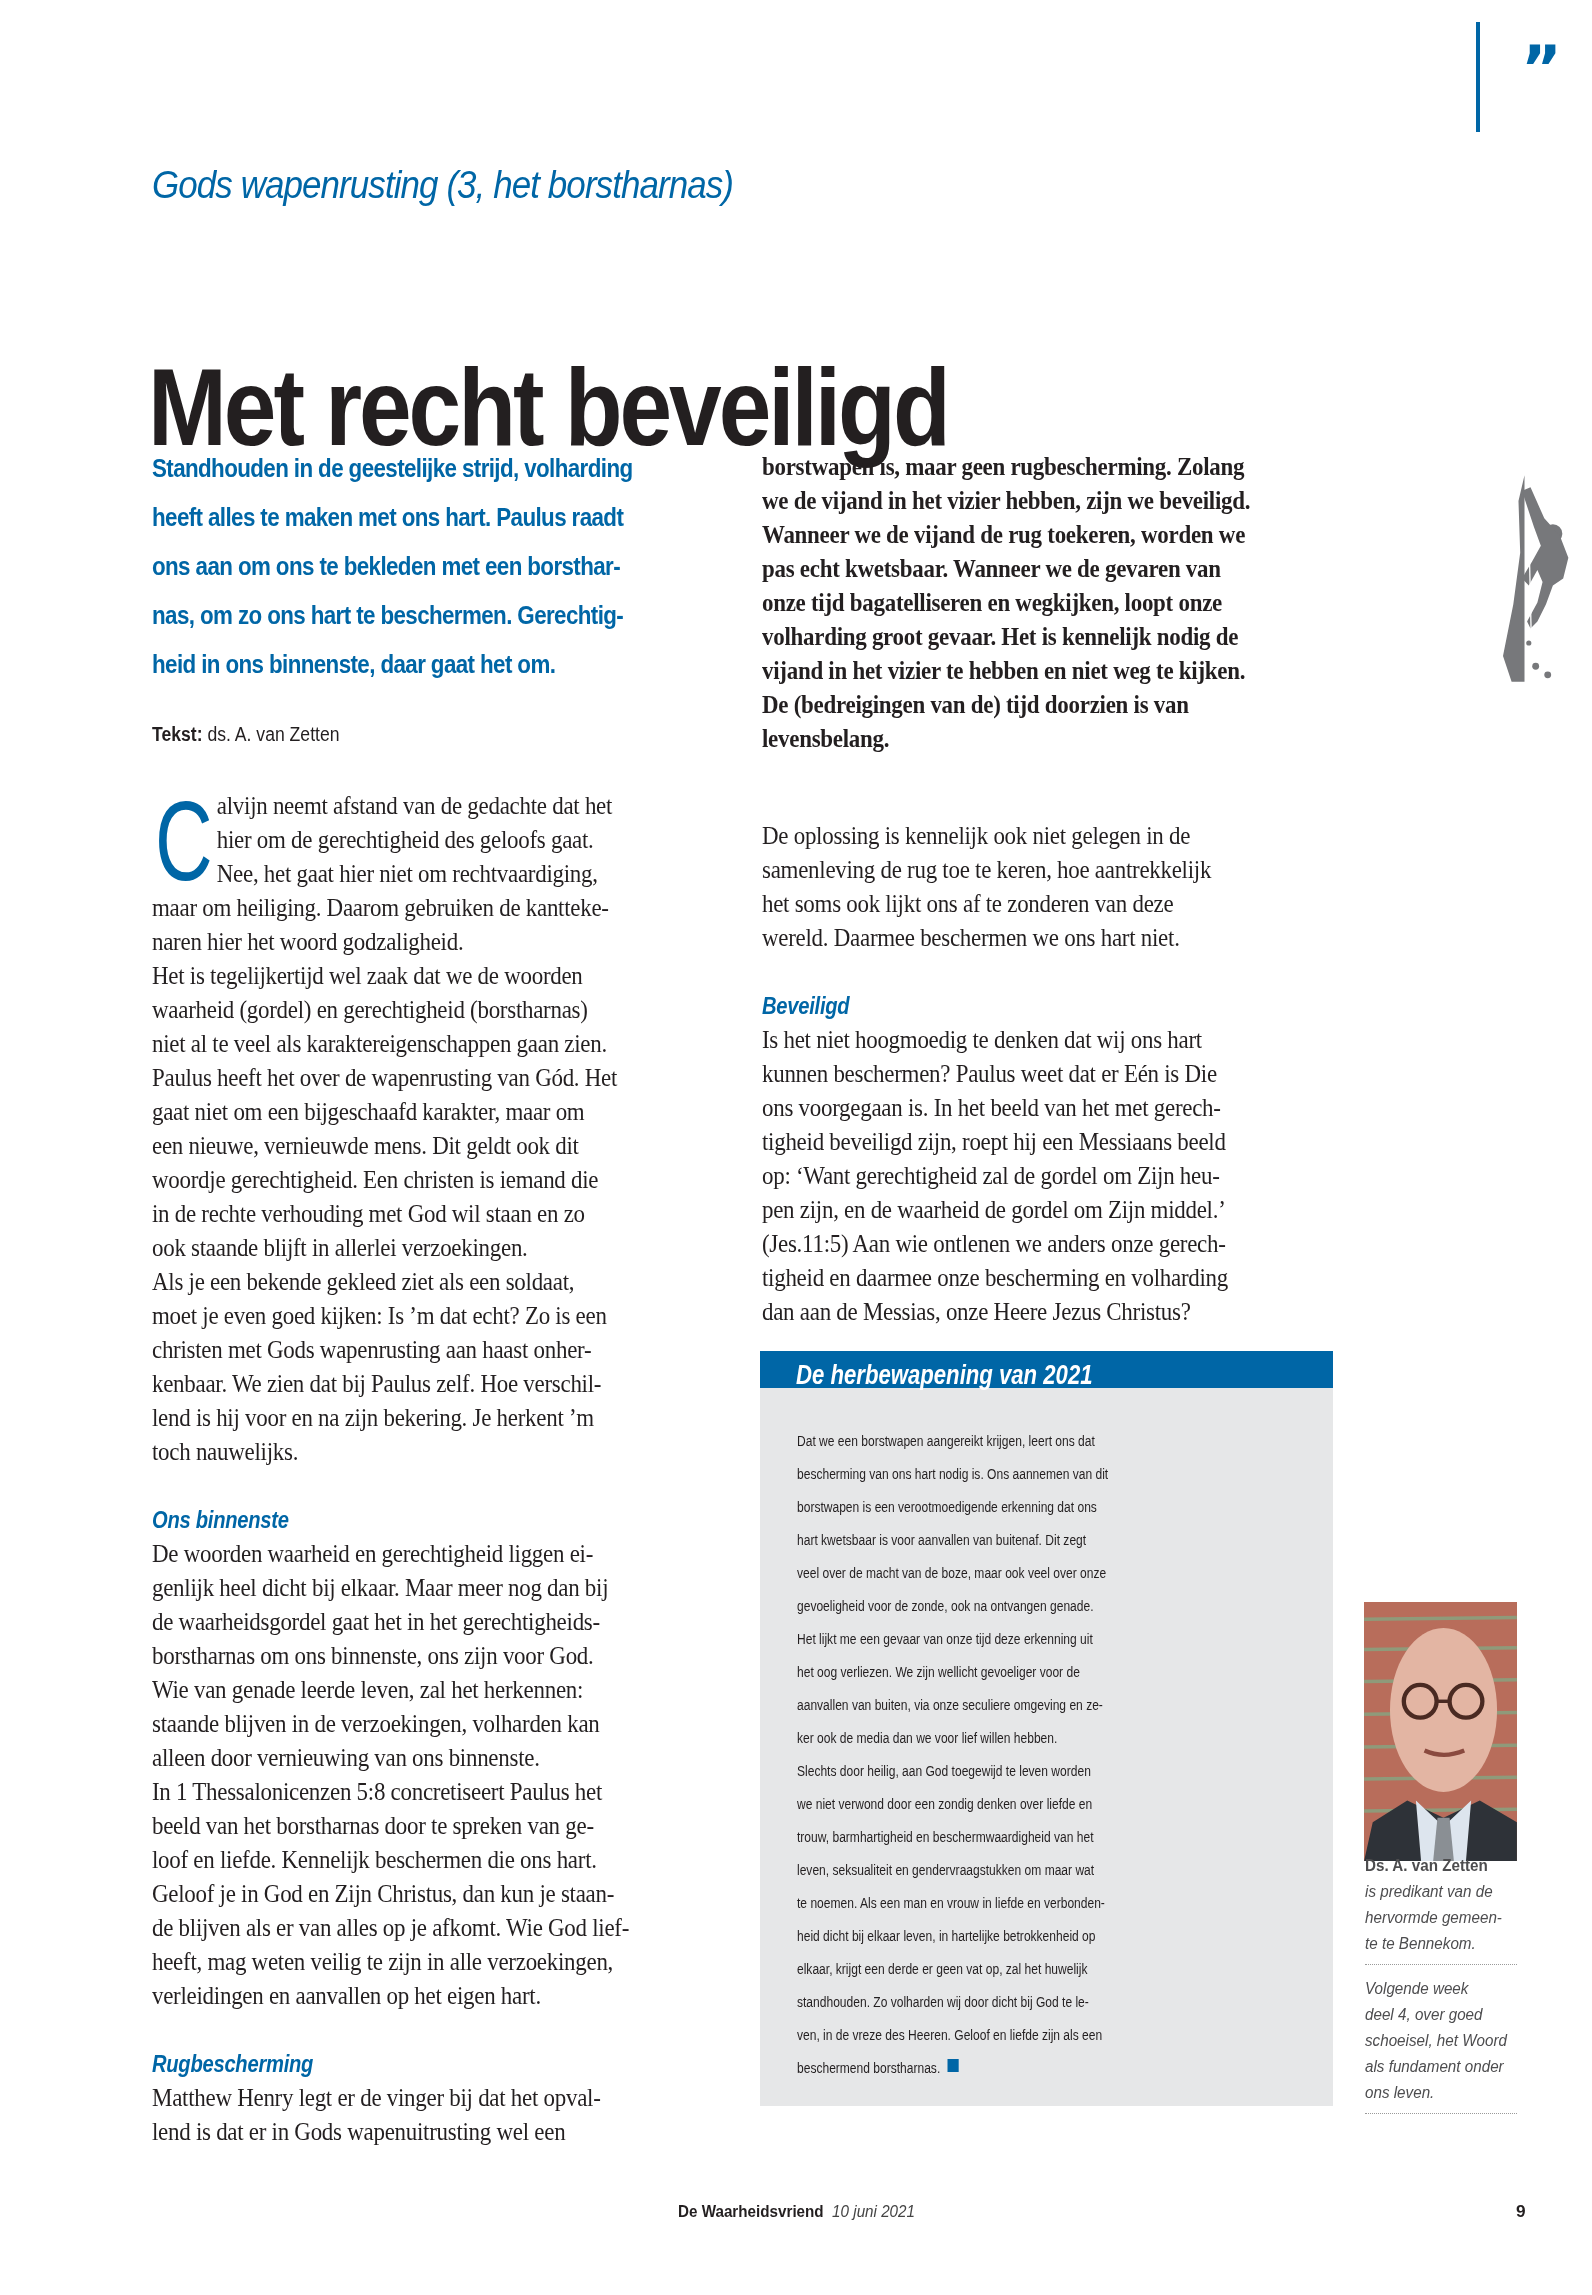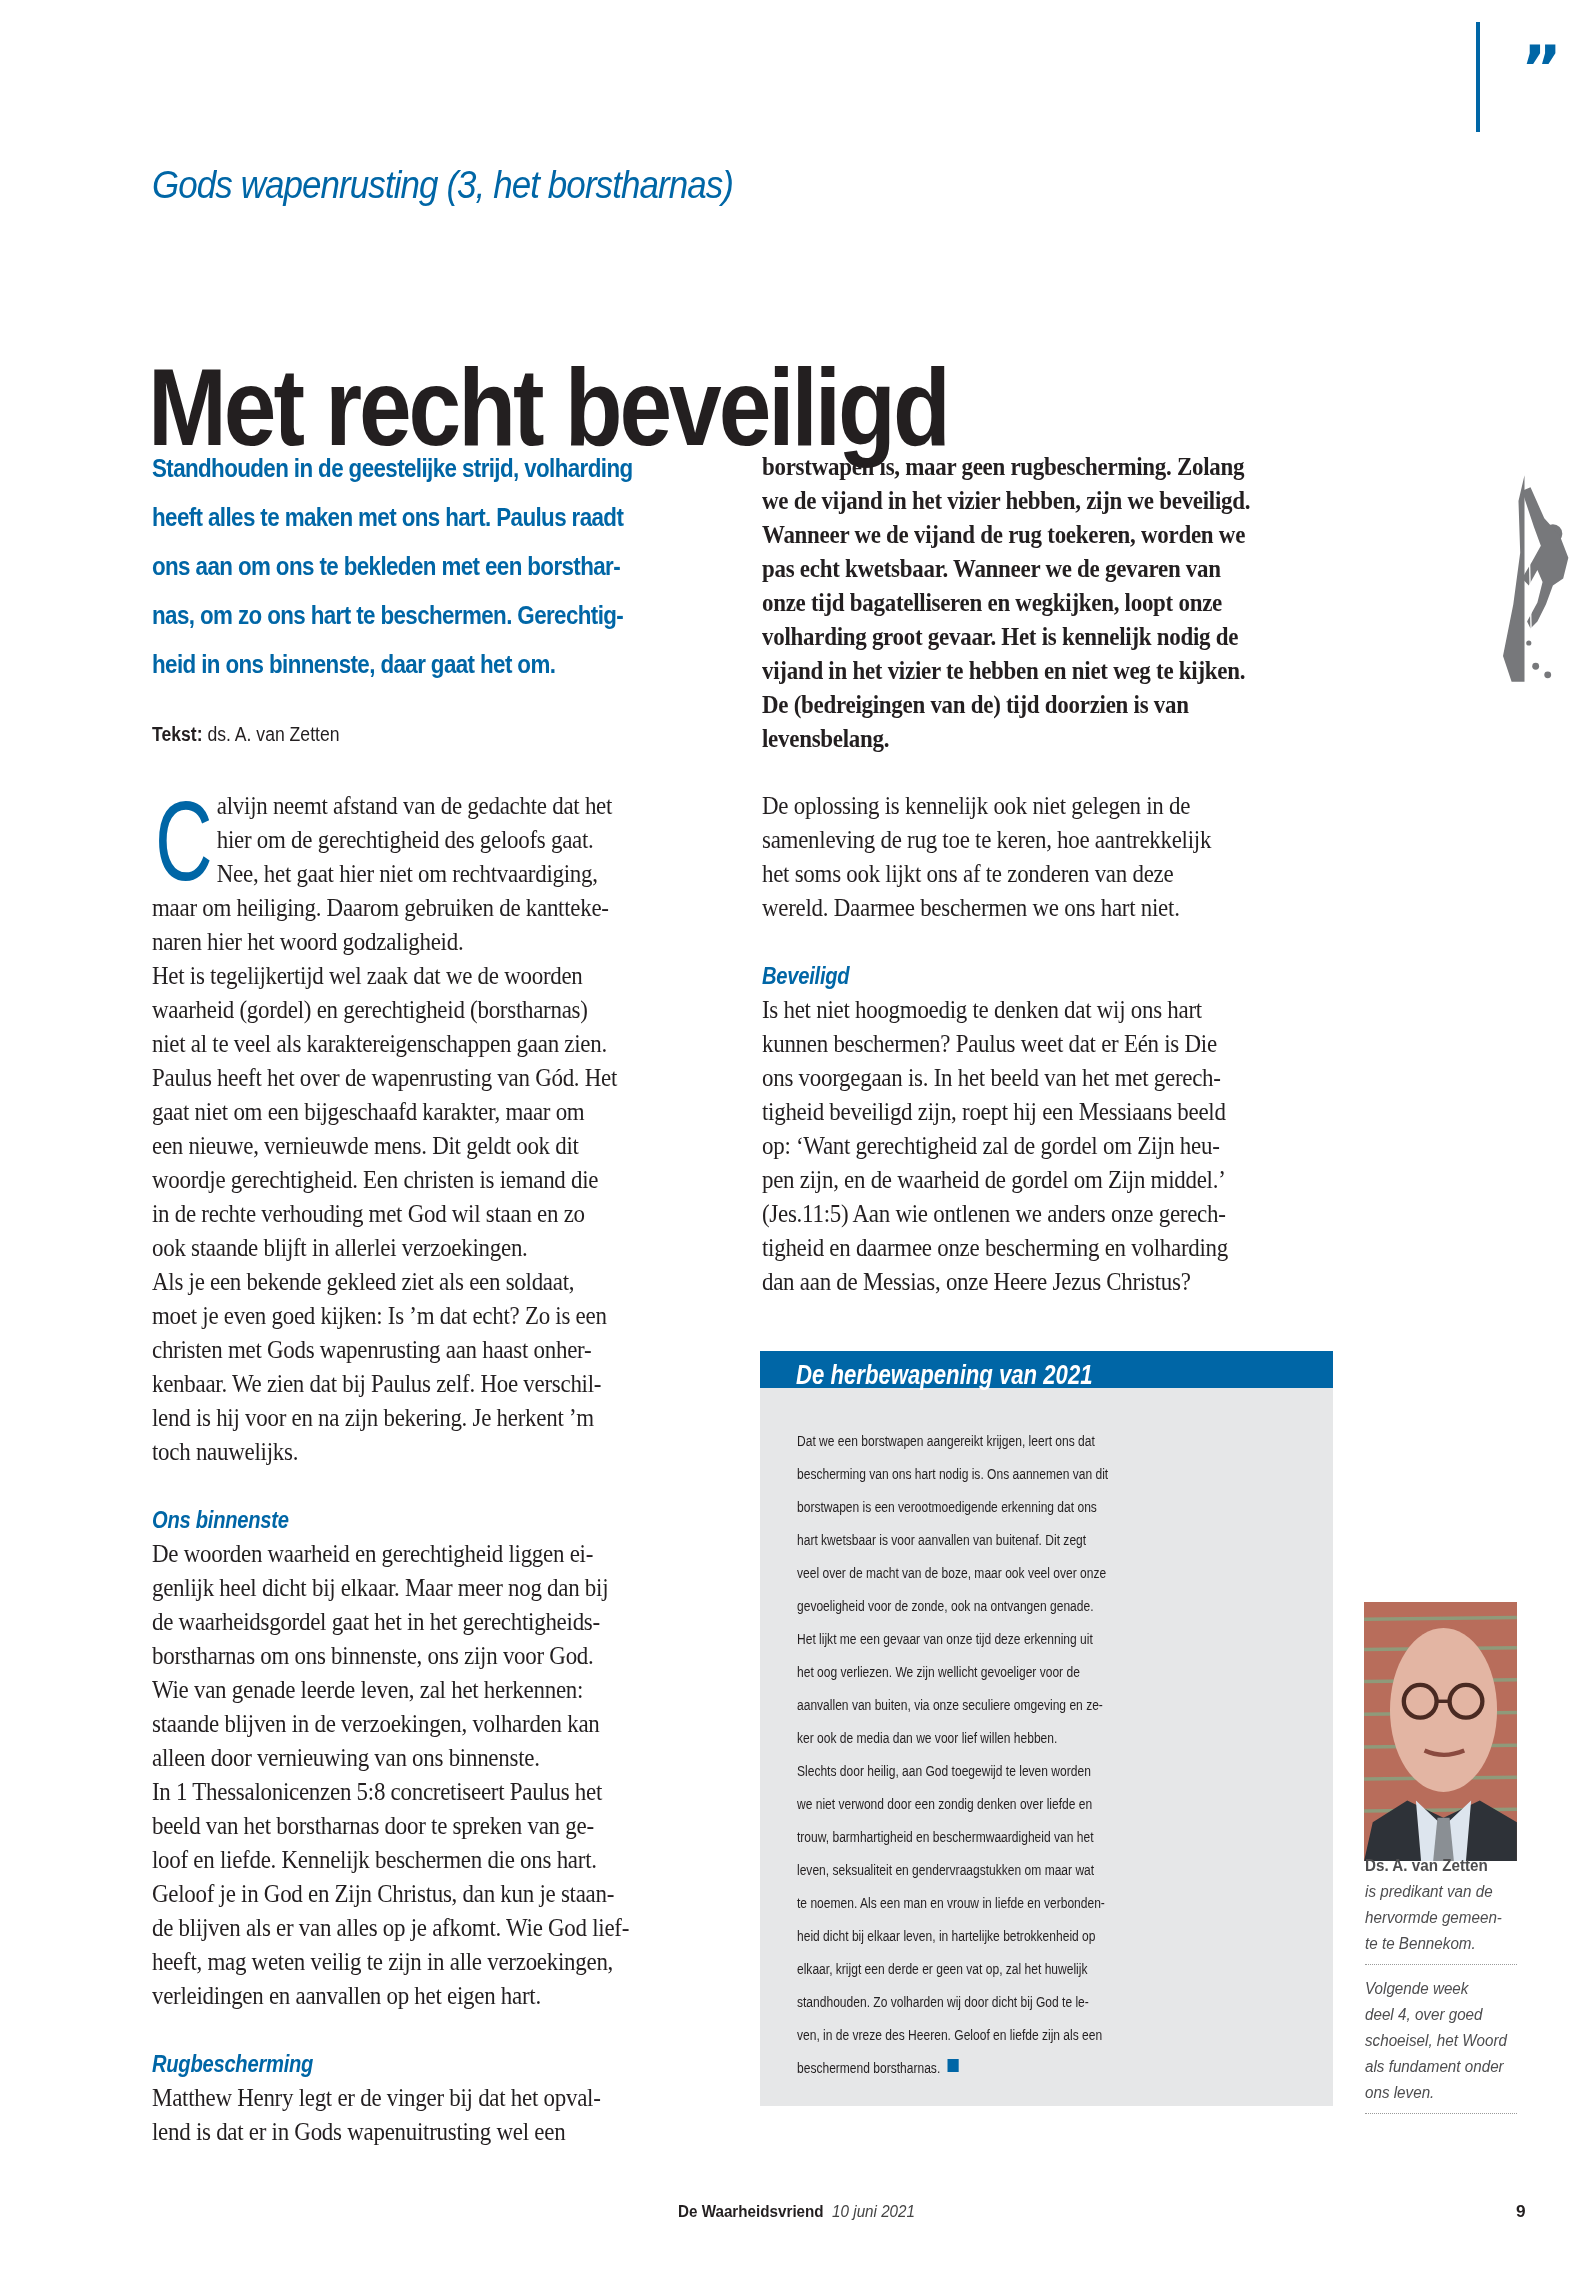"De oplossing is kennelijk ook" .col-mid-b { top: 789px -> 819px }
